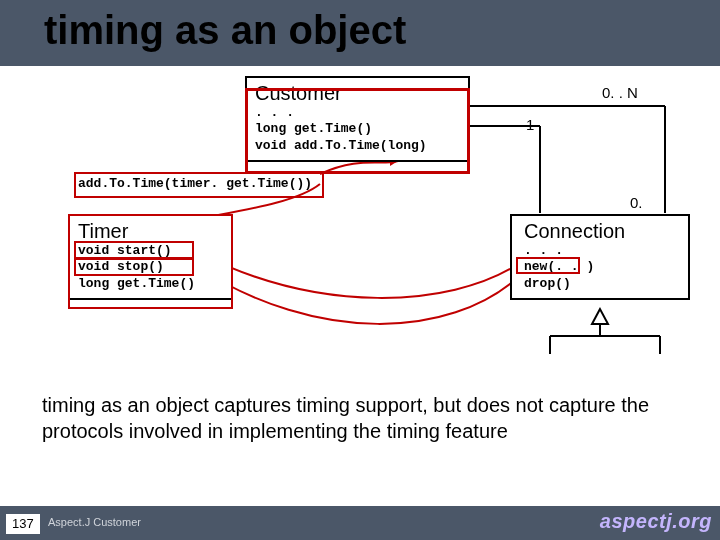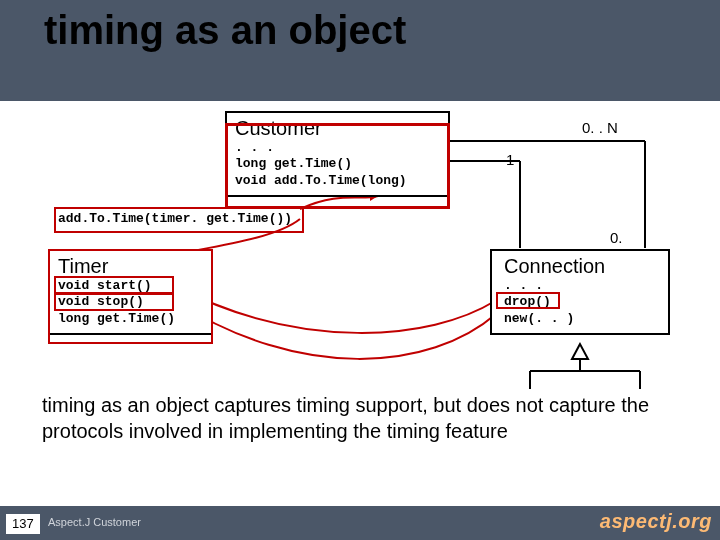"timing as an object" .title-band { height: 101px -> 66px }
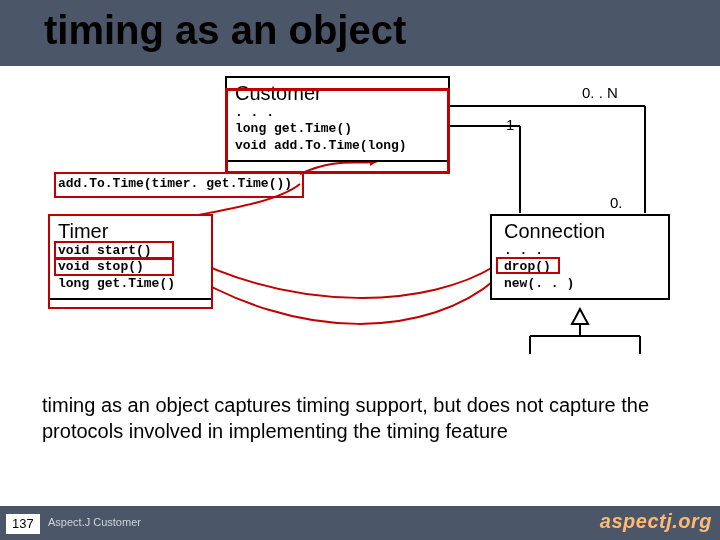"Customer" .diagram { margin-left: none -> 20px }
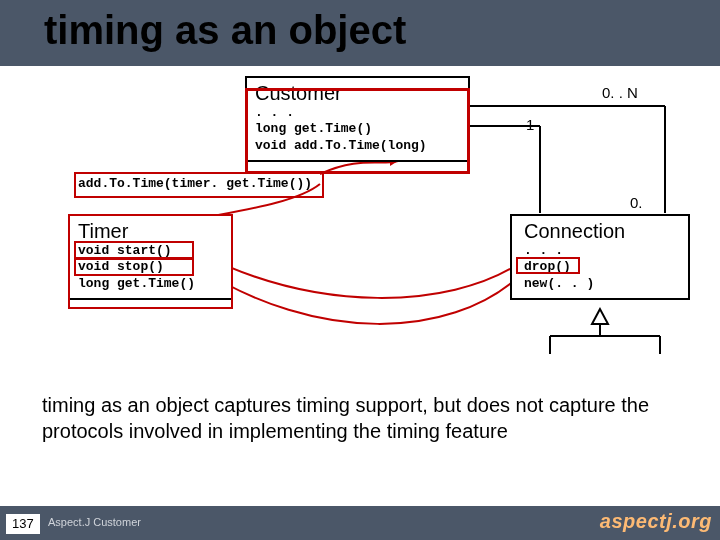"drop()" div { order: before "new(. . )" -> after "new(. . )" }
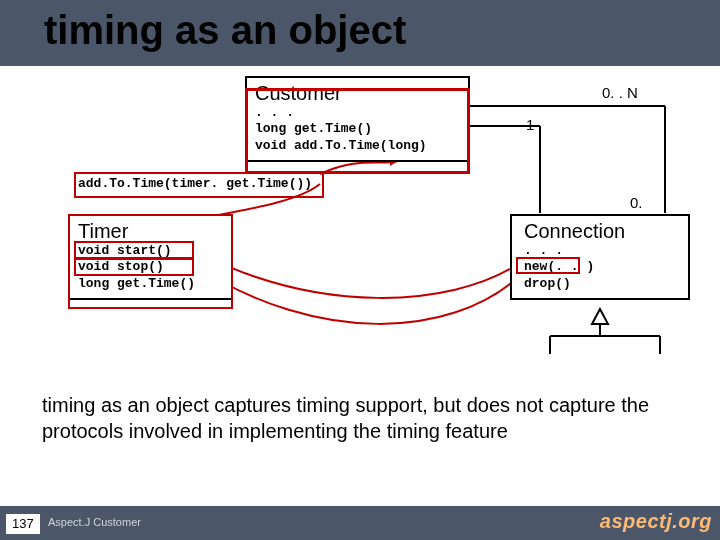"aspectj.org" .footer .logo { color: #fdba74 -> #c4b5fd }
